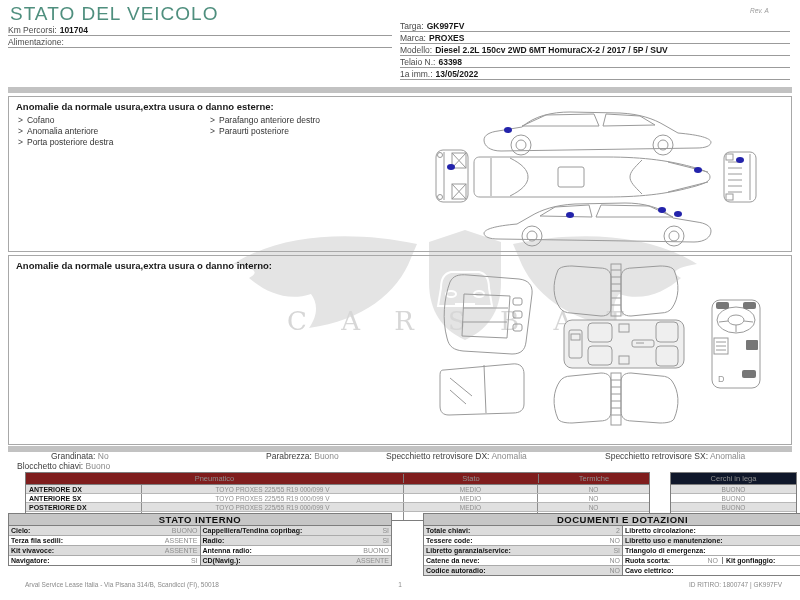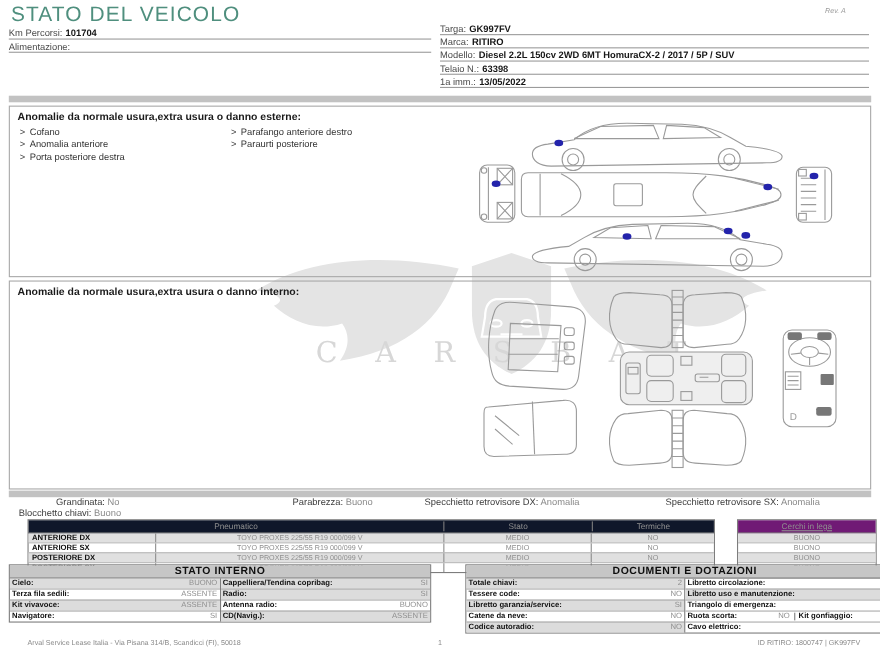"RITIRO" span.ivalue { text: RITIRO -> PROXES }
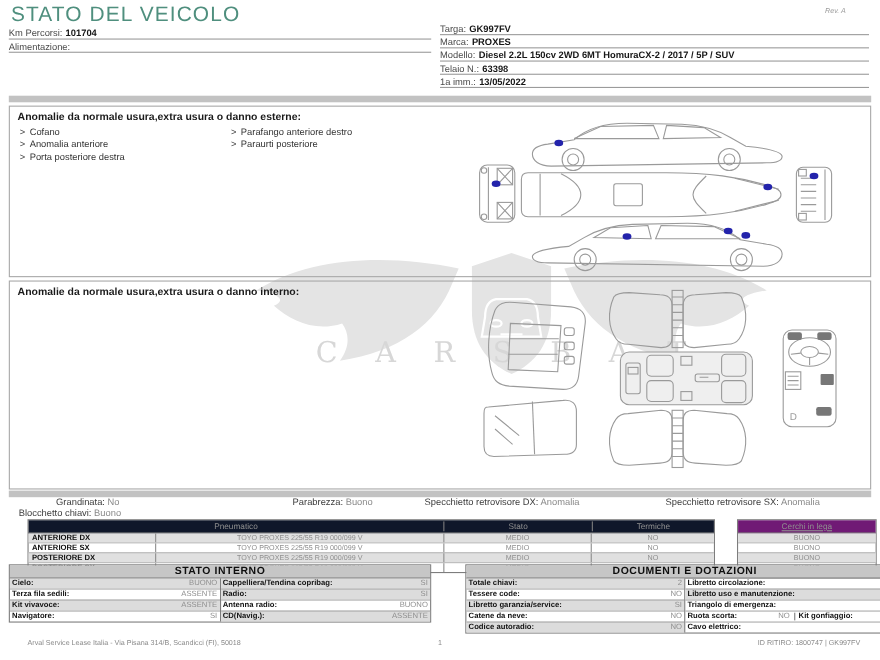"Pneumatico" .thead { background: #0f172a -> #7f1d1d }
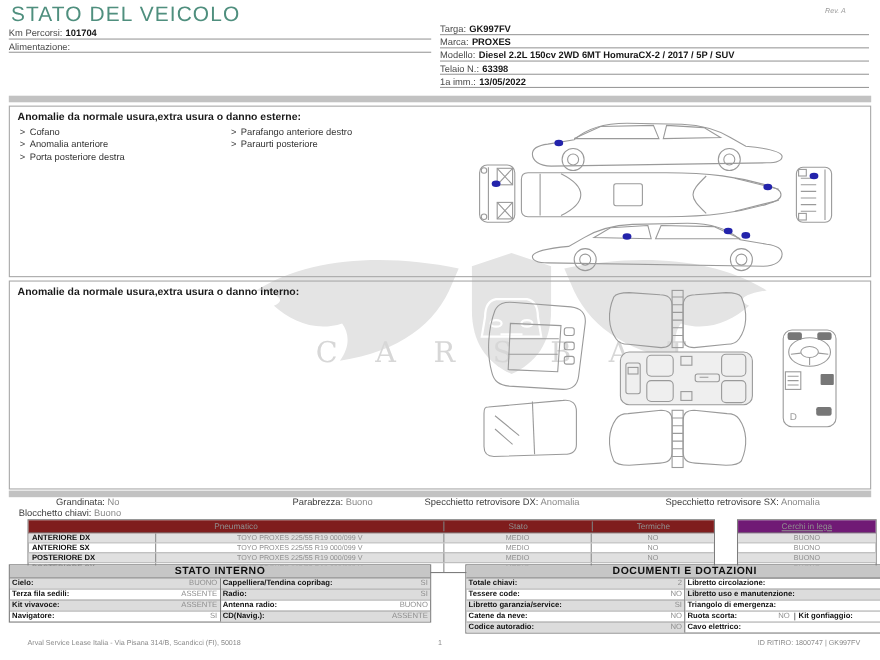"Cerchi in lega" .chead { background: #701a75 -> #0f172a; text-decoration: underline -> none }
